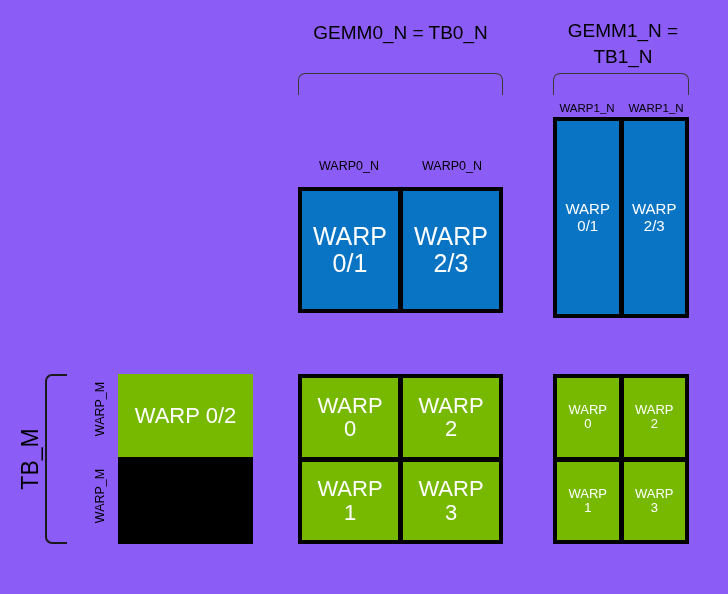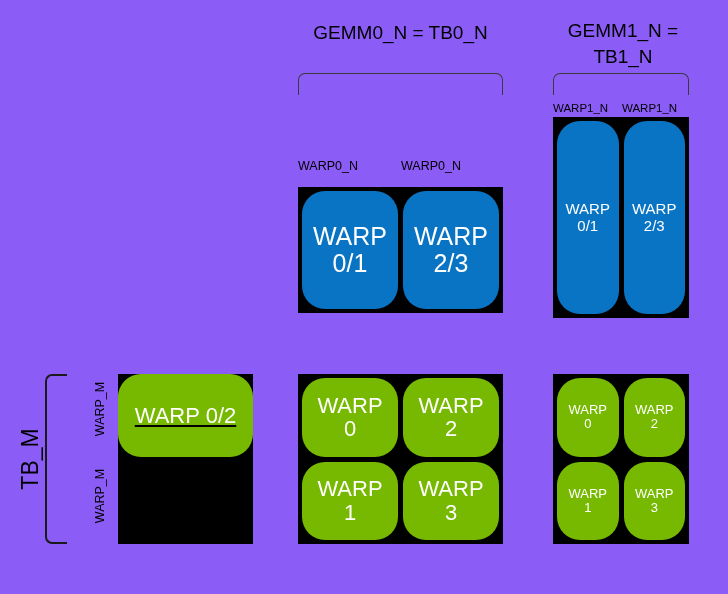"WARP1_N" .collabel { text-align: none -> center }
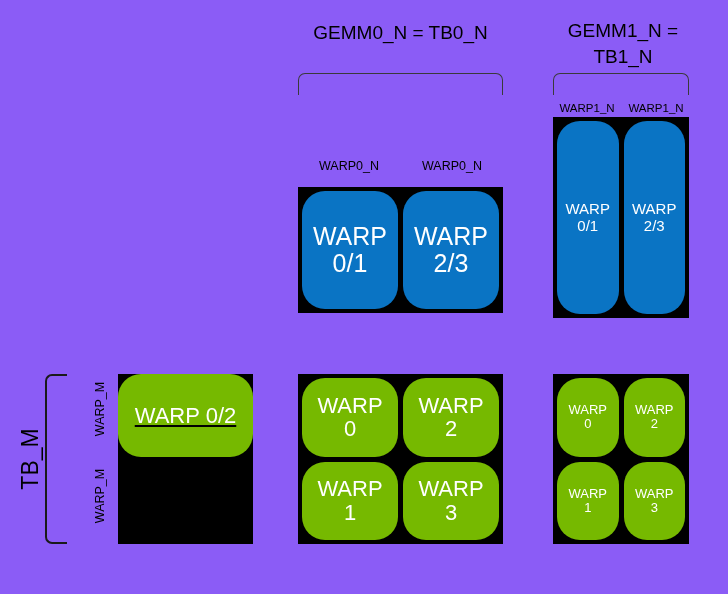"WARP" .cell { border-radius: 23px -> none }
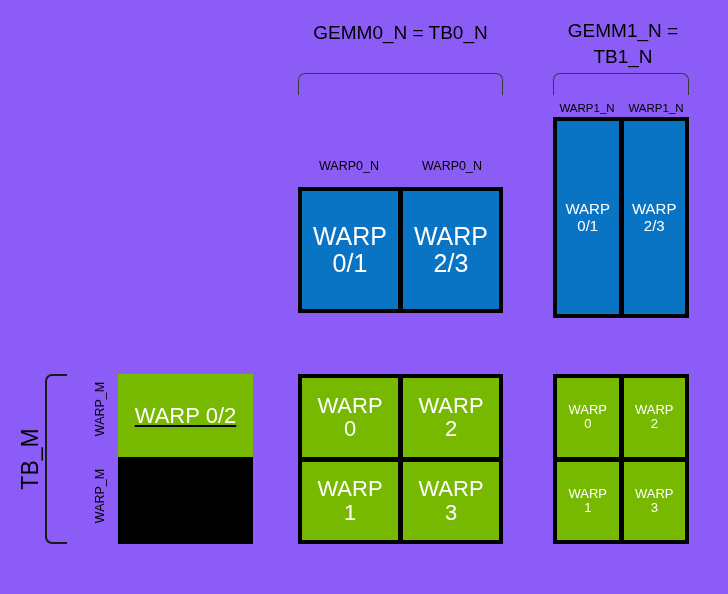"WARP 0/2" .grid2x1 { text-decoration: underline -> none }
